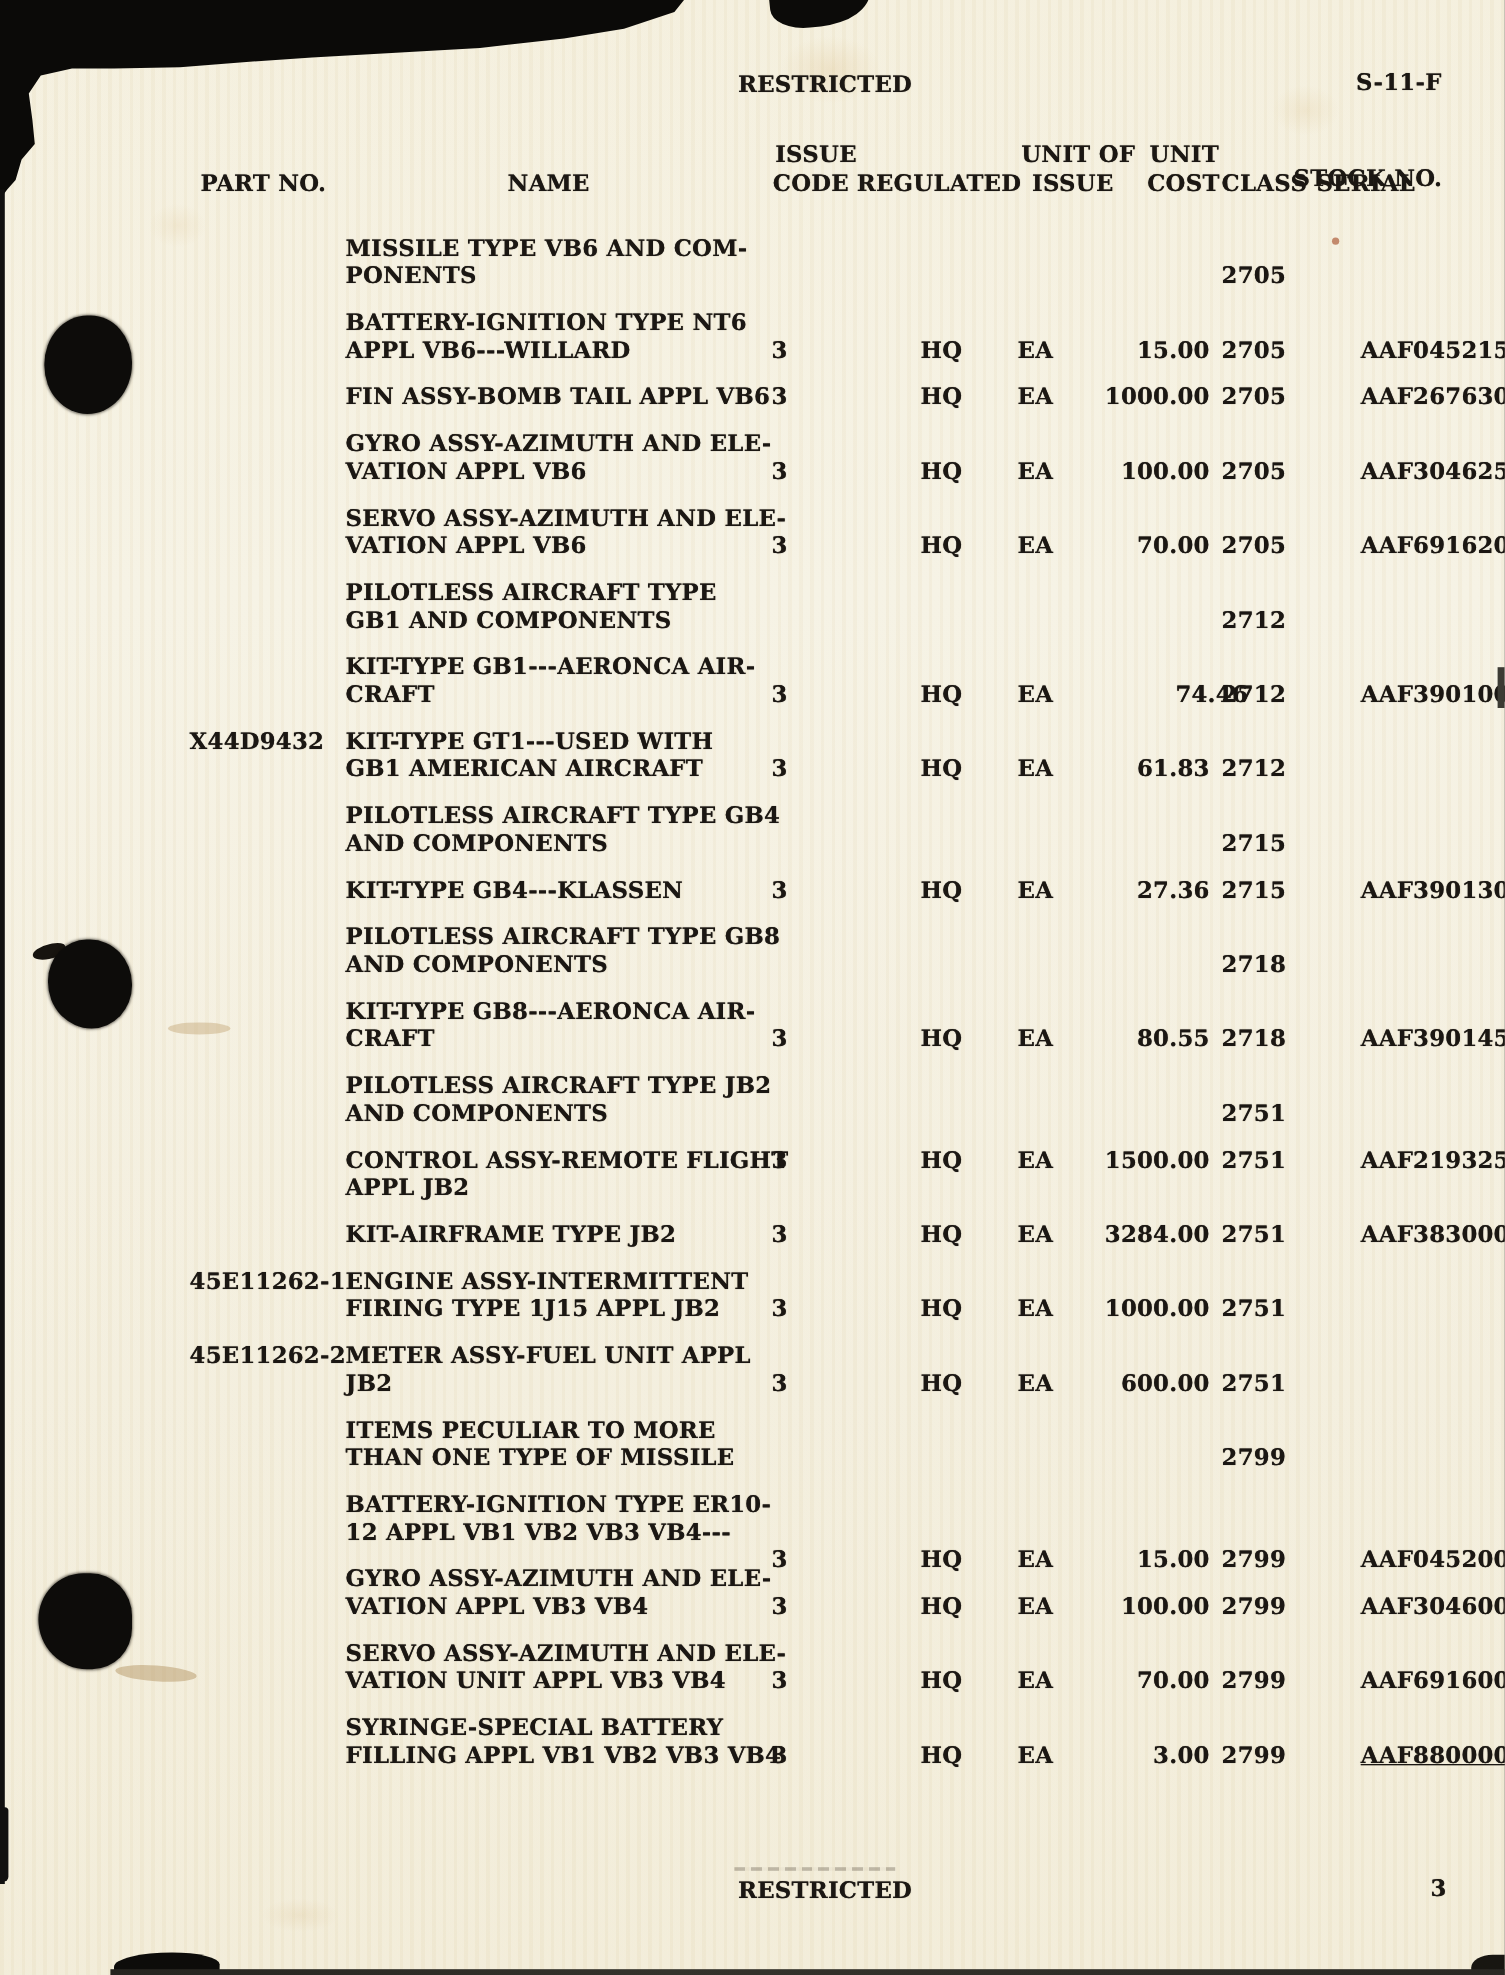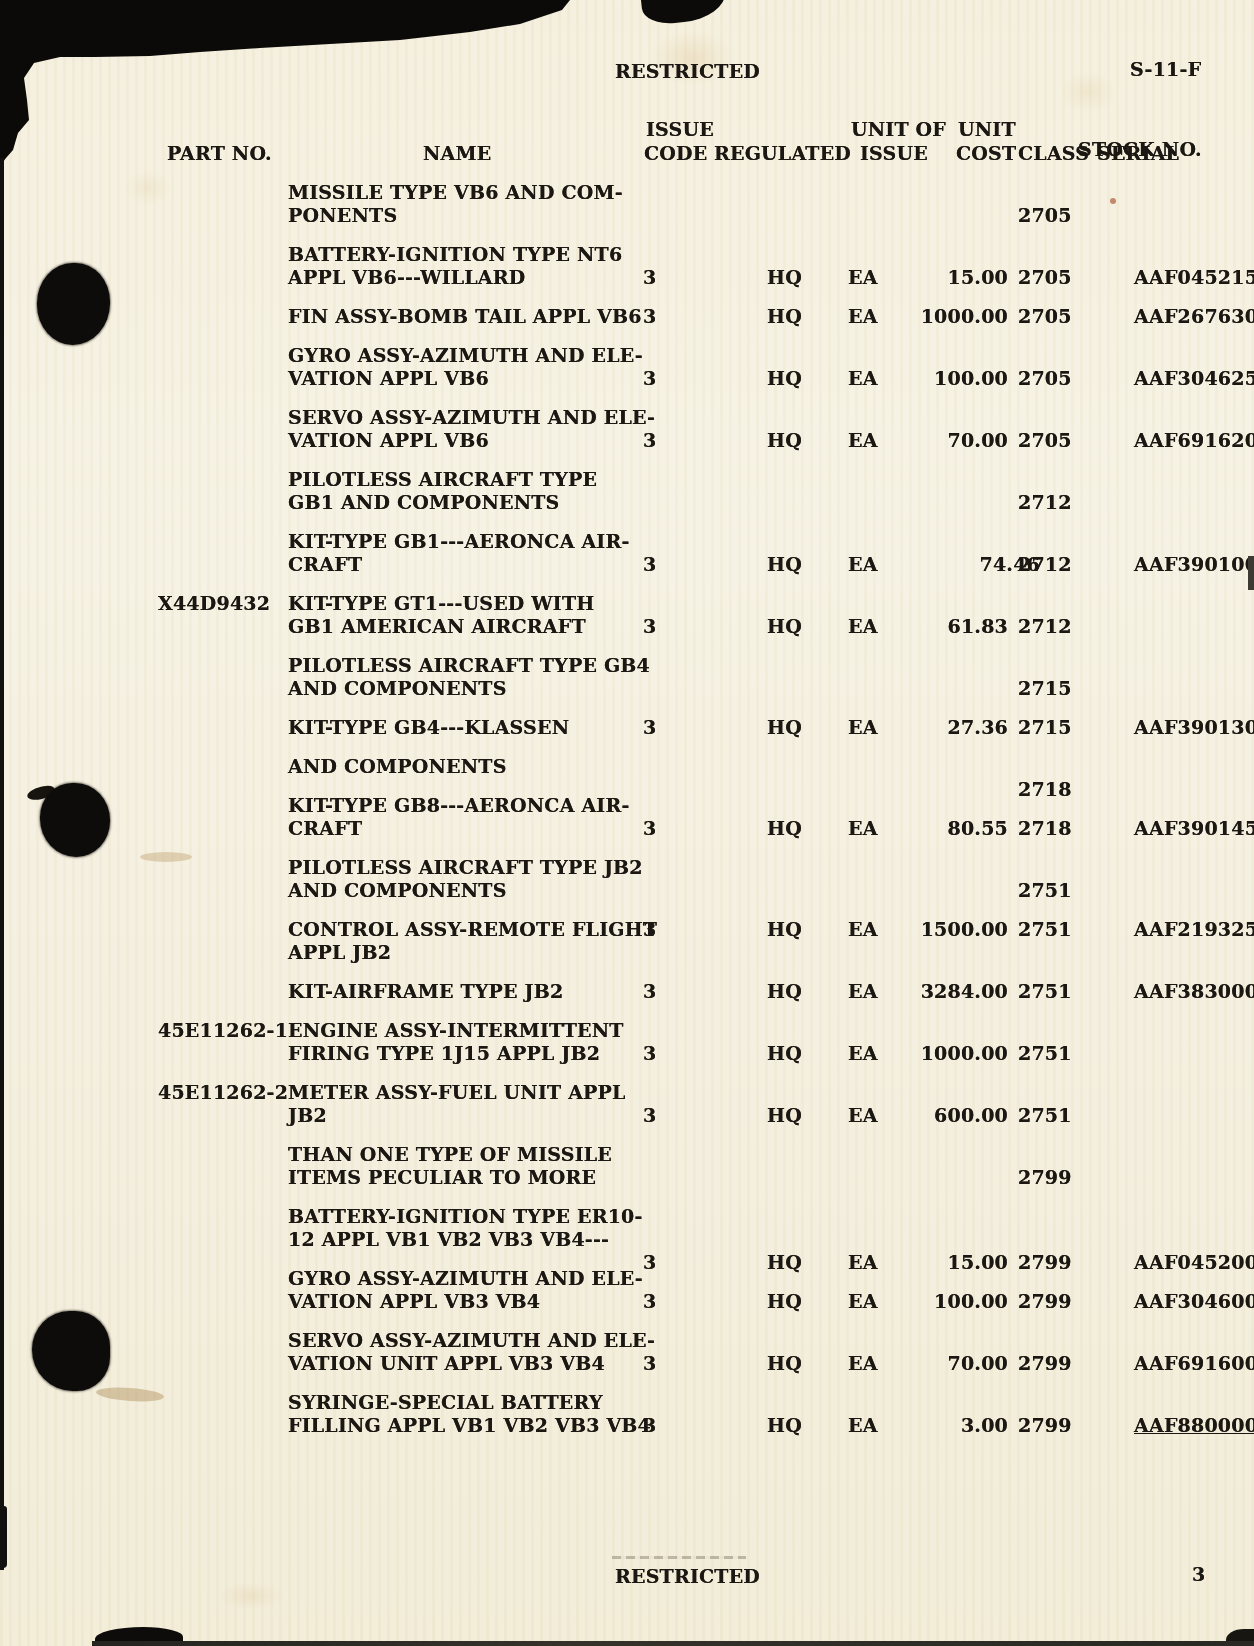"MISSILE TYPE VB6 AND COM-" .tbody { top: 181px -> 196px }
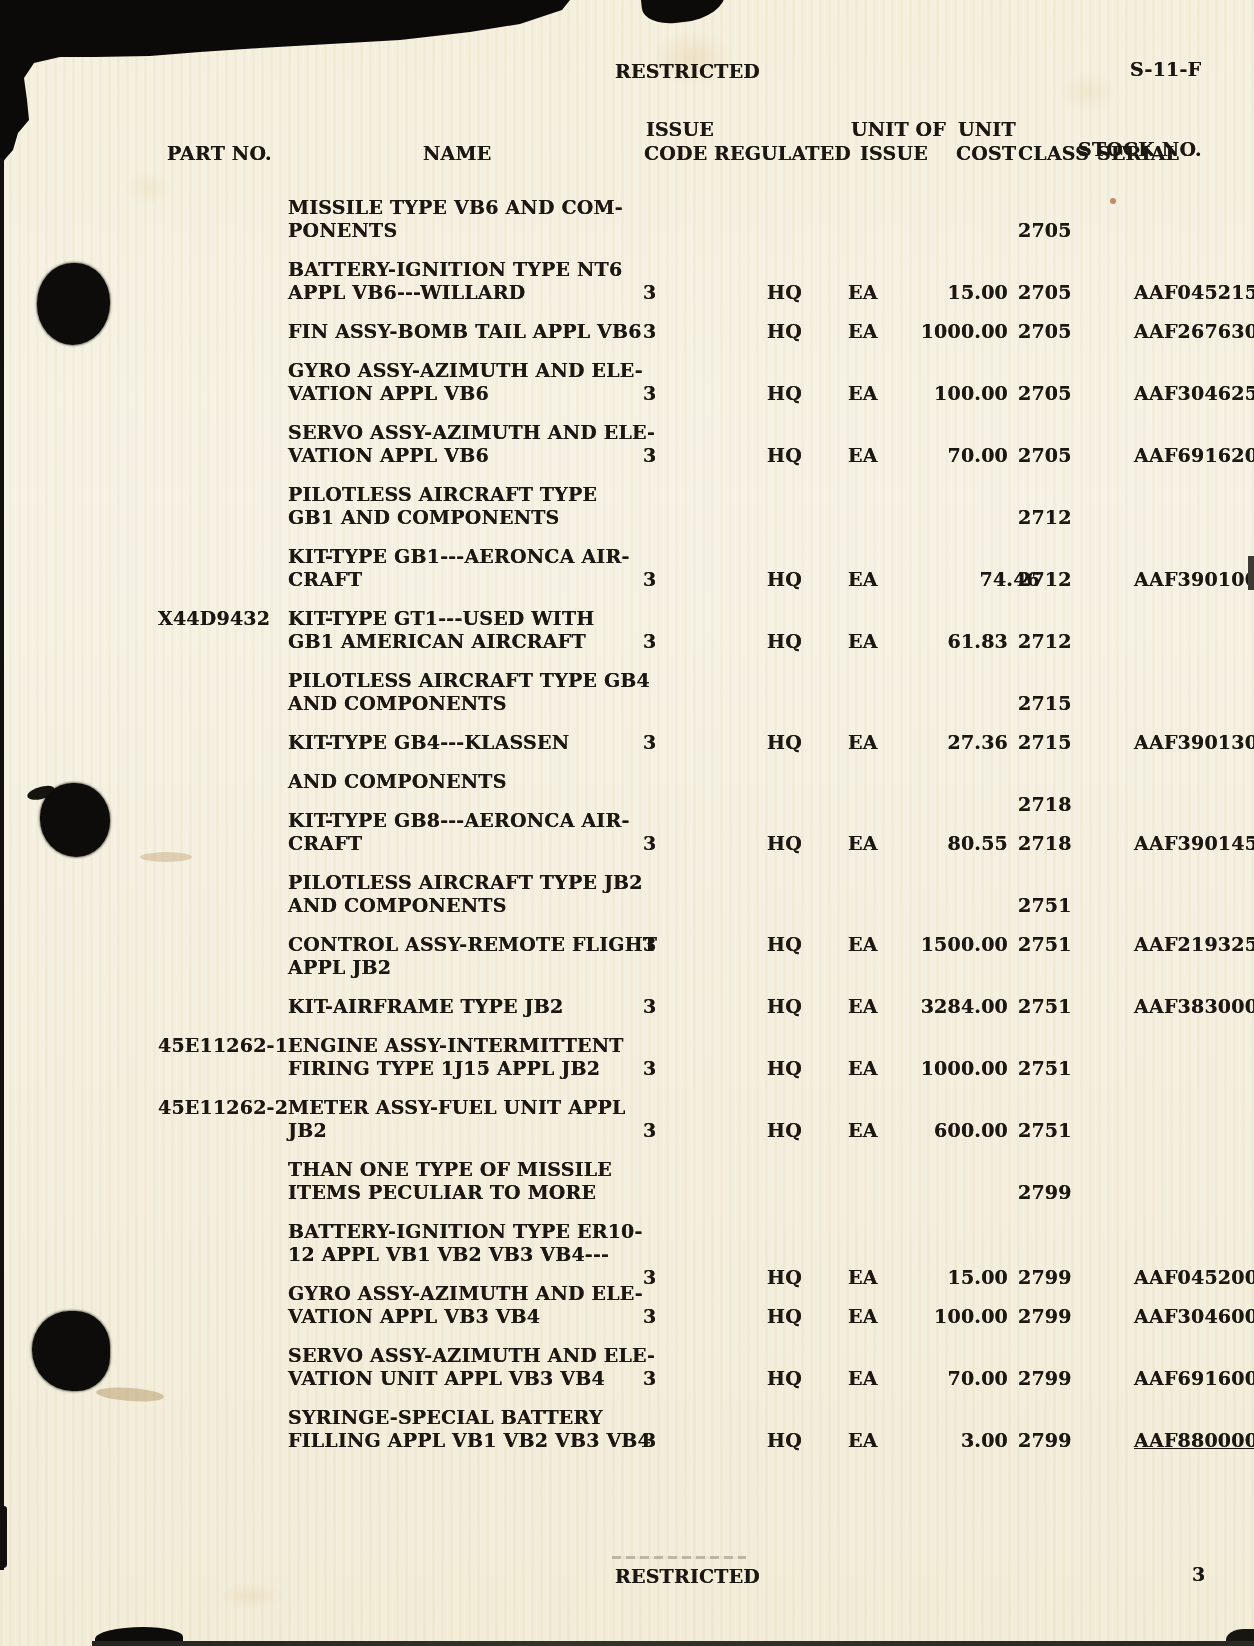"PILOTLESS AIRCRAFT TYPE GB8" div.nl { html: none -> <div>PILOTLESS AIRCRAFT TYPE GB8</div> }
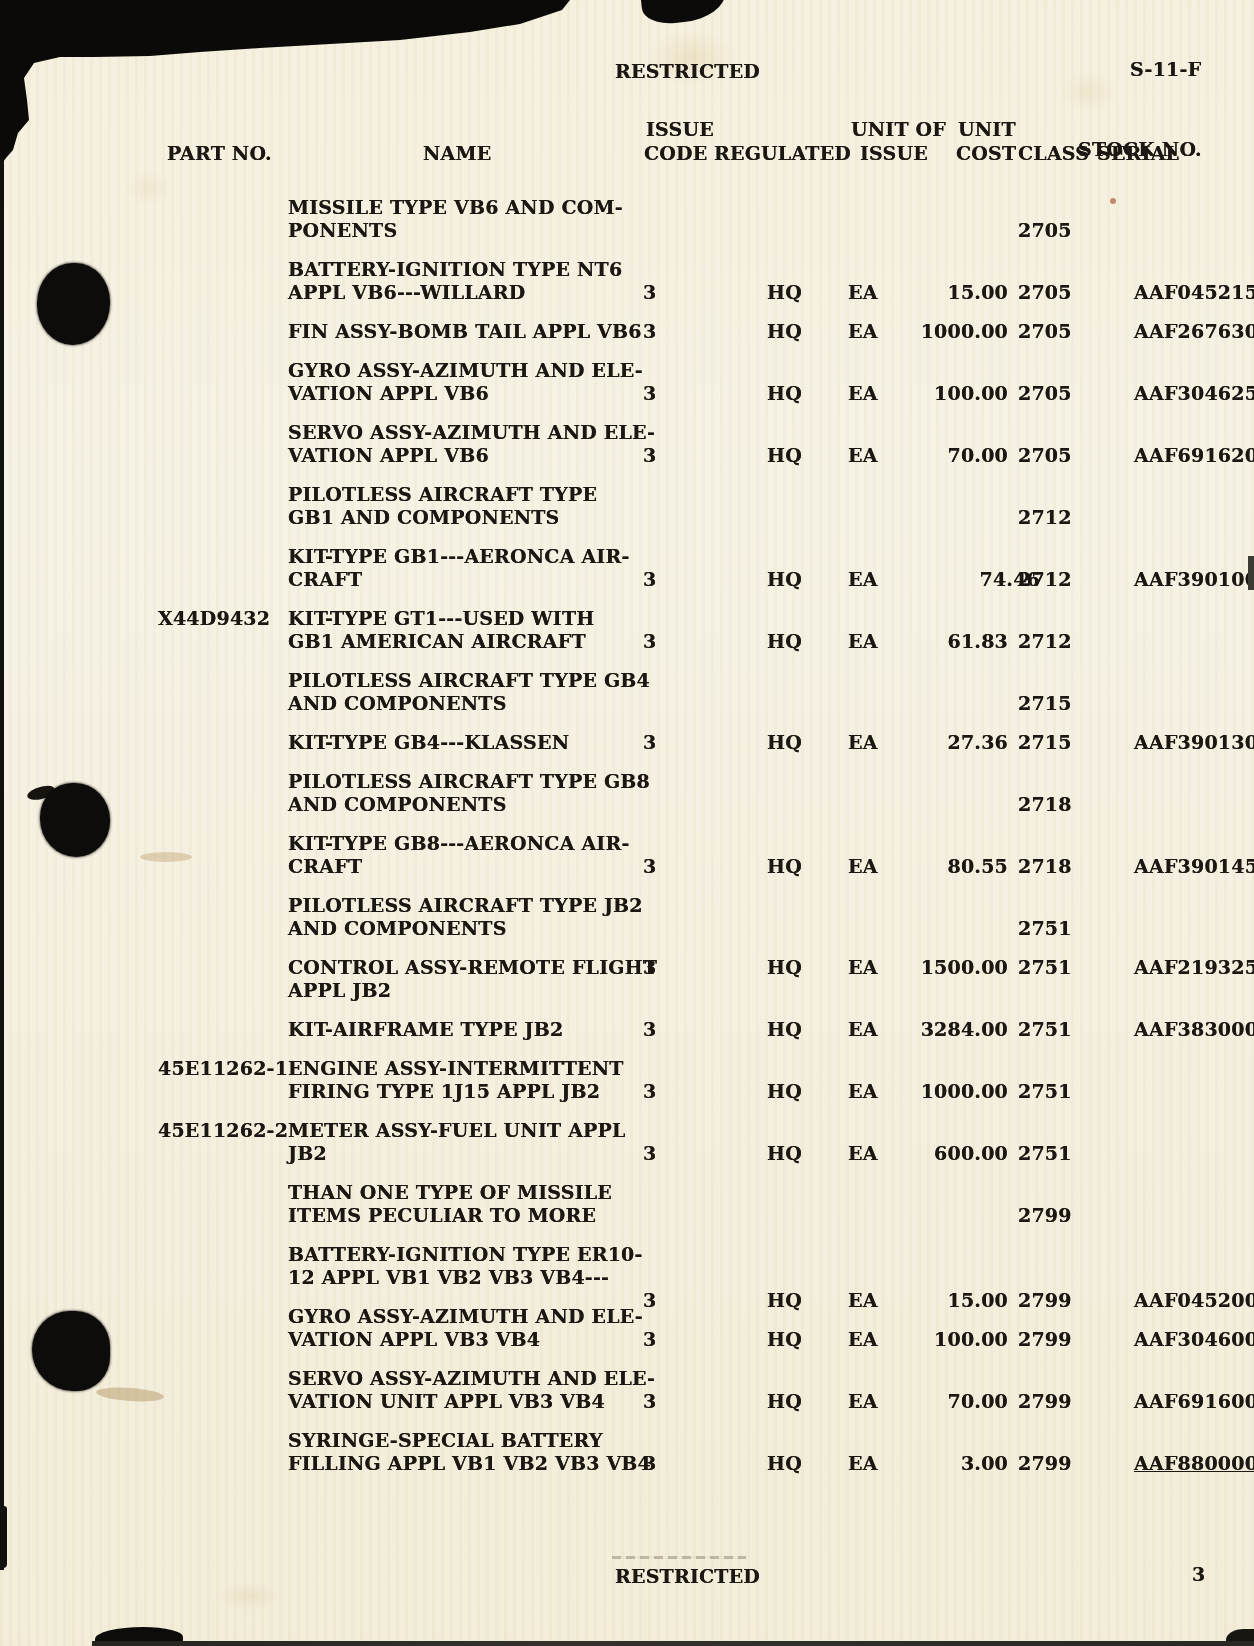"THAN ONE TYPE OF MISSILE" div.nl { order: before "ITEMS PECULIAR TO MORE" -> after "ITEMS PECULIAR TO MORE" }
